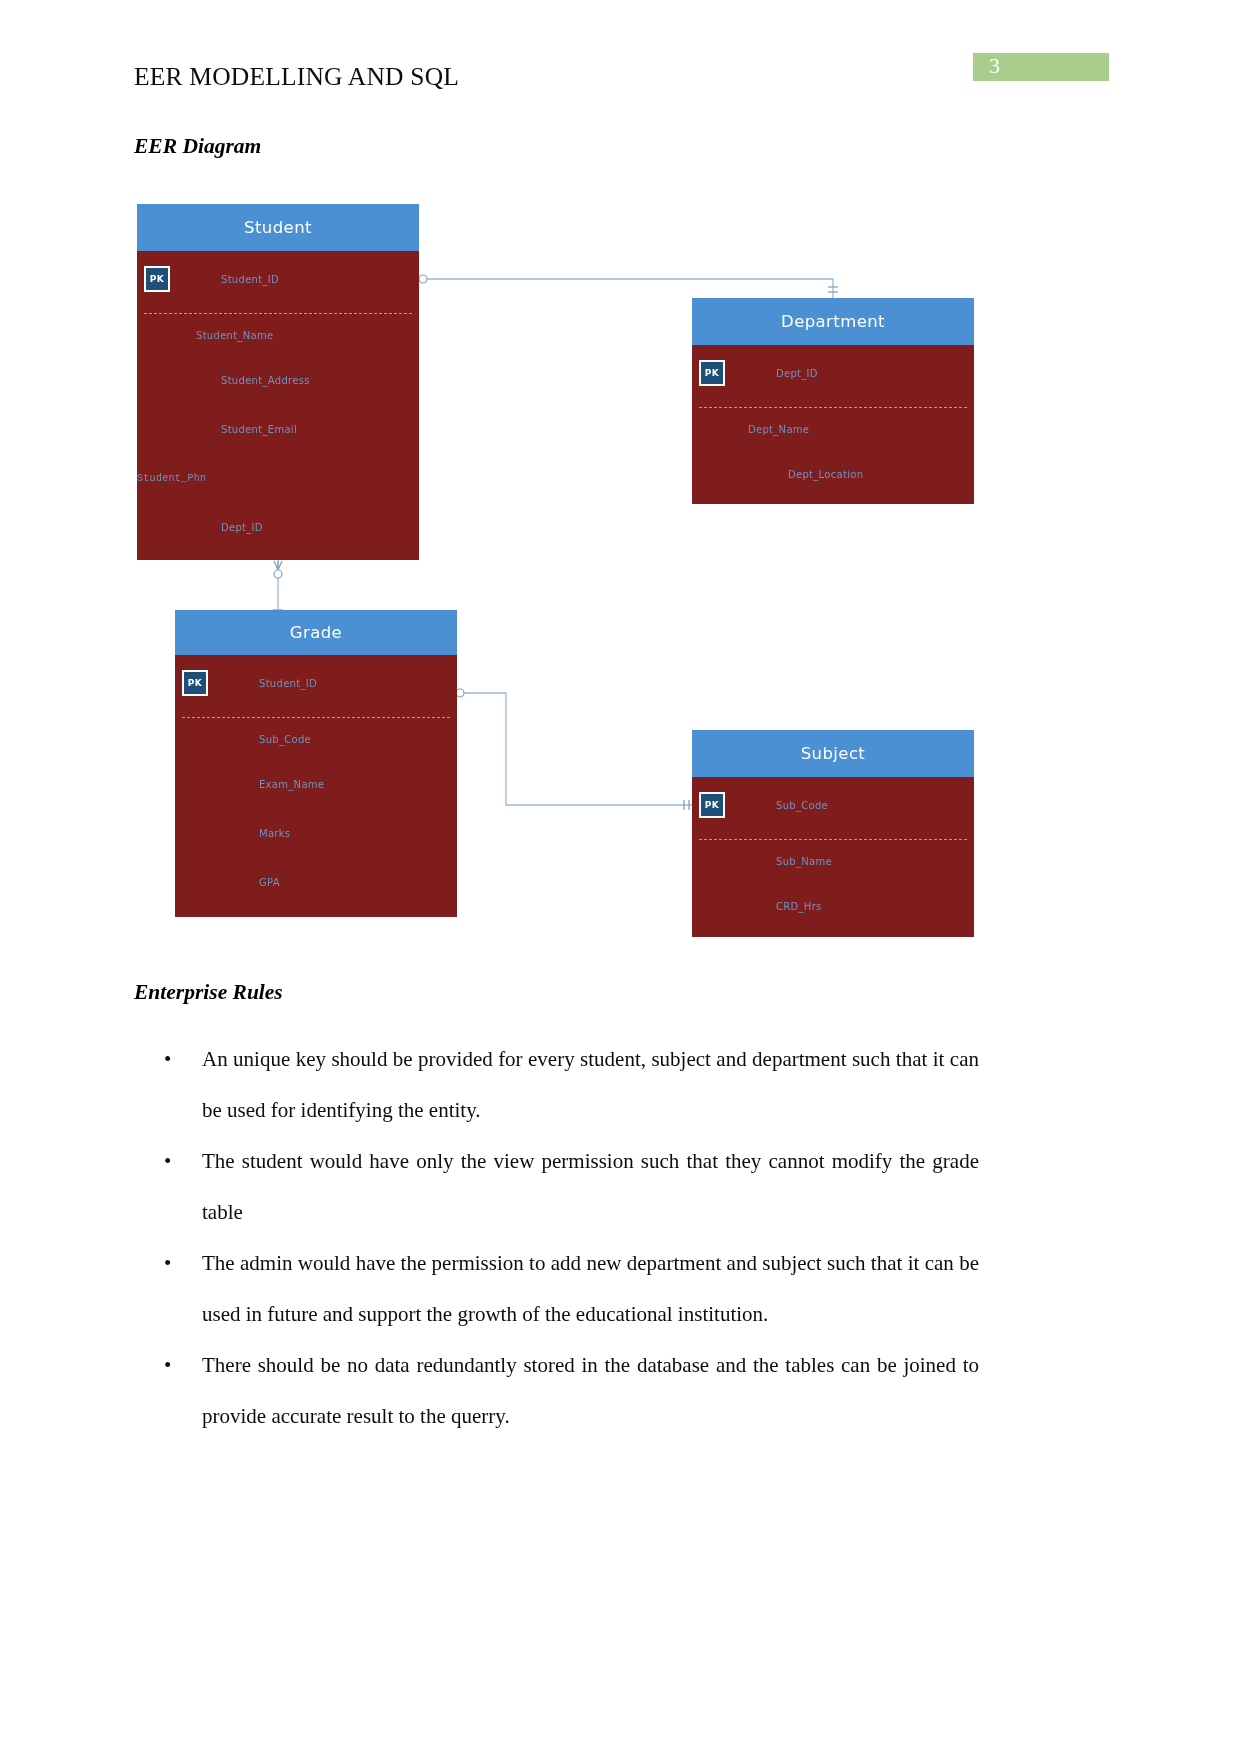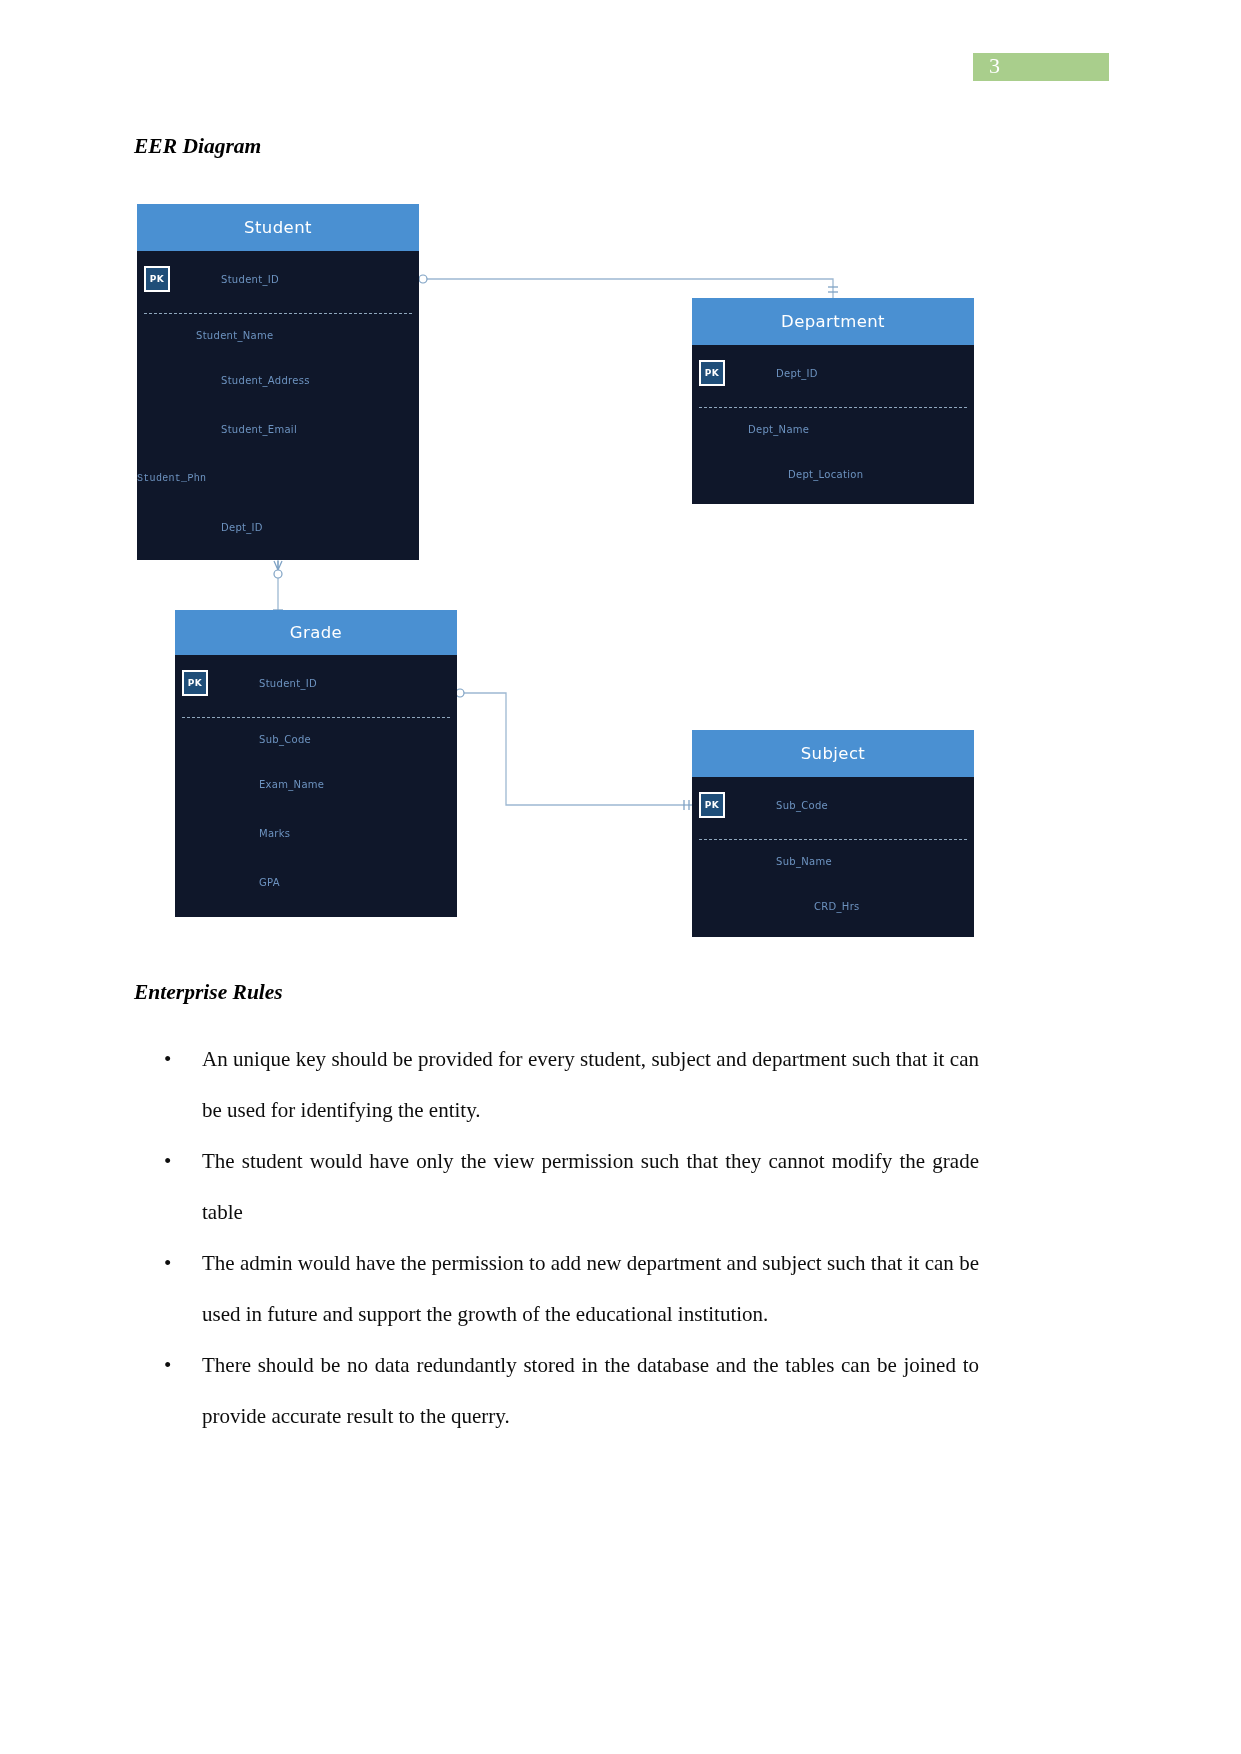"EER MODELLING AND SQL" div { html: none -> <div>EER MODELLING AND SQL</div> }
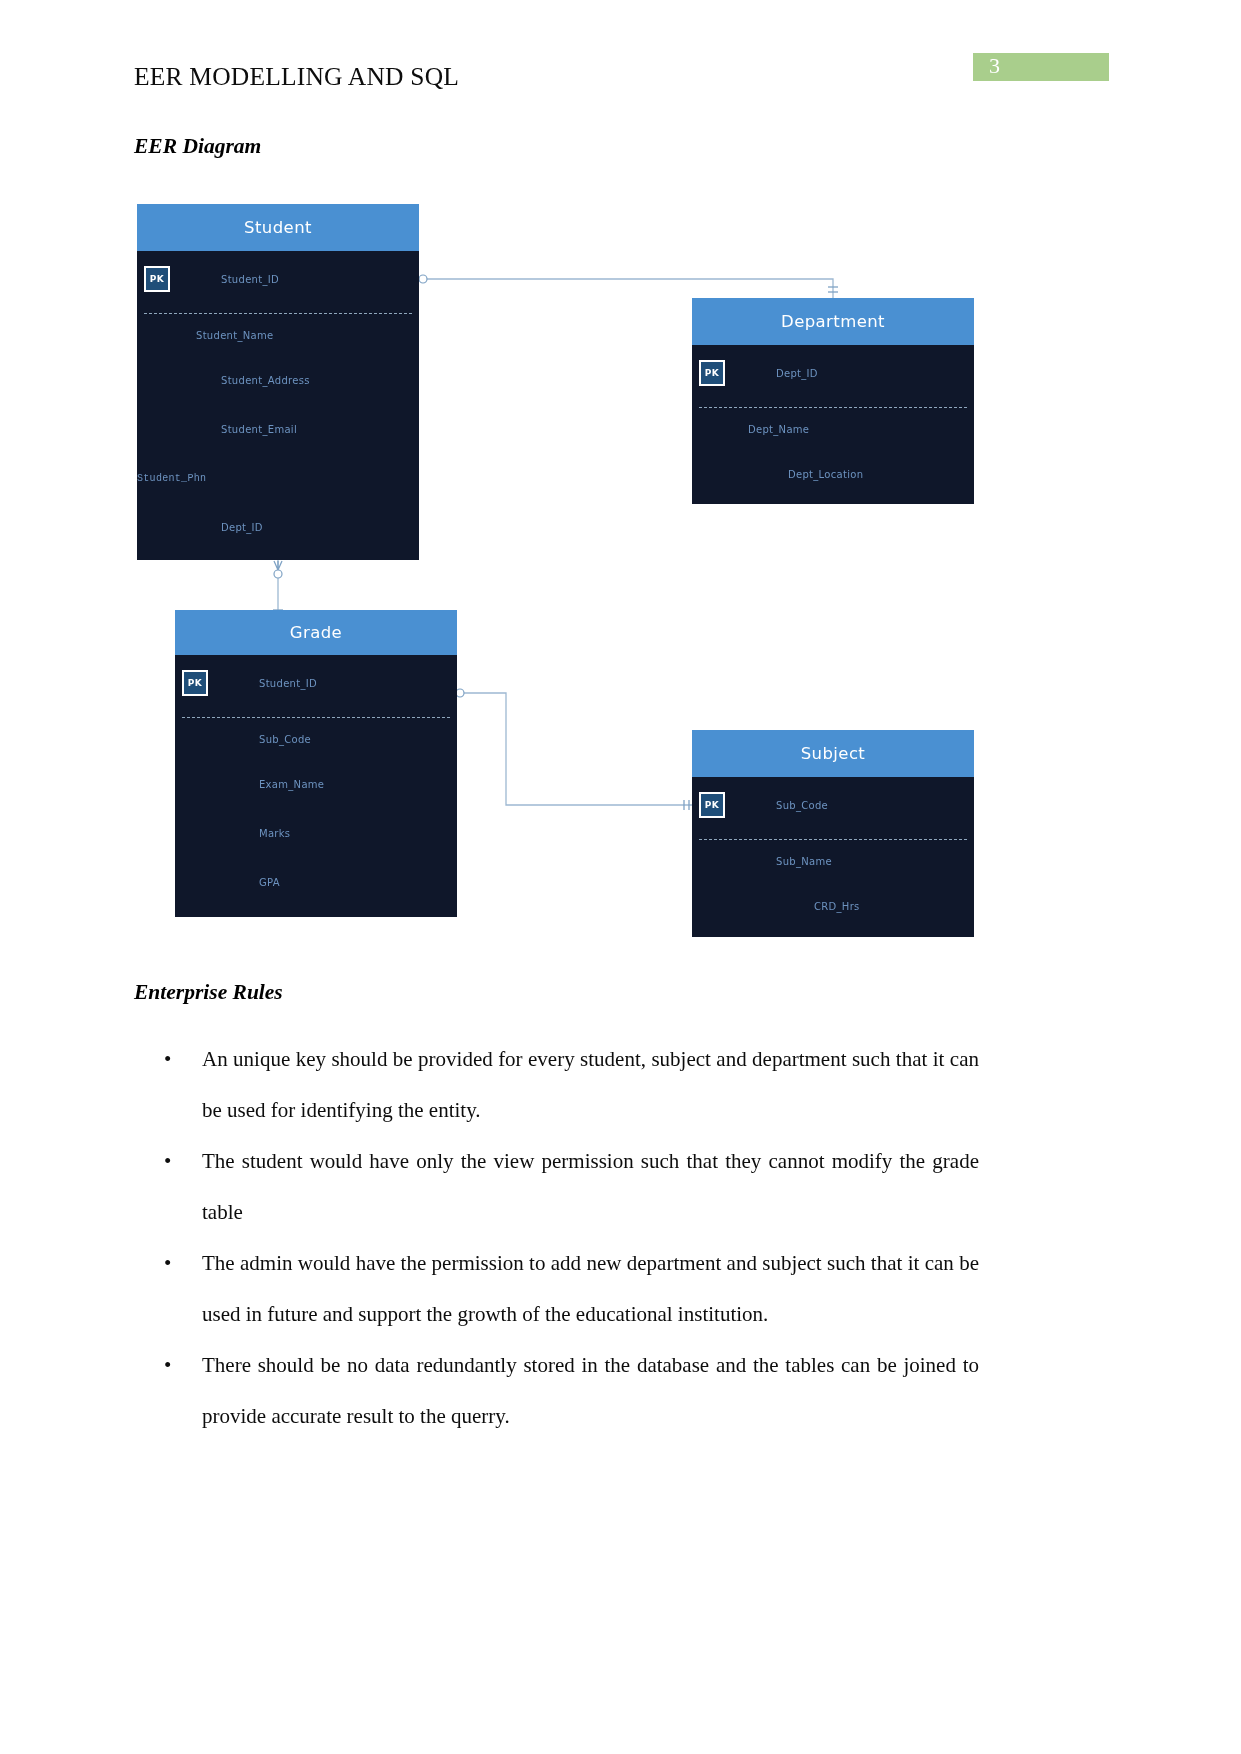"Student" .er-table { background: #0f172a -> #7f1d1d }
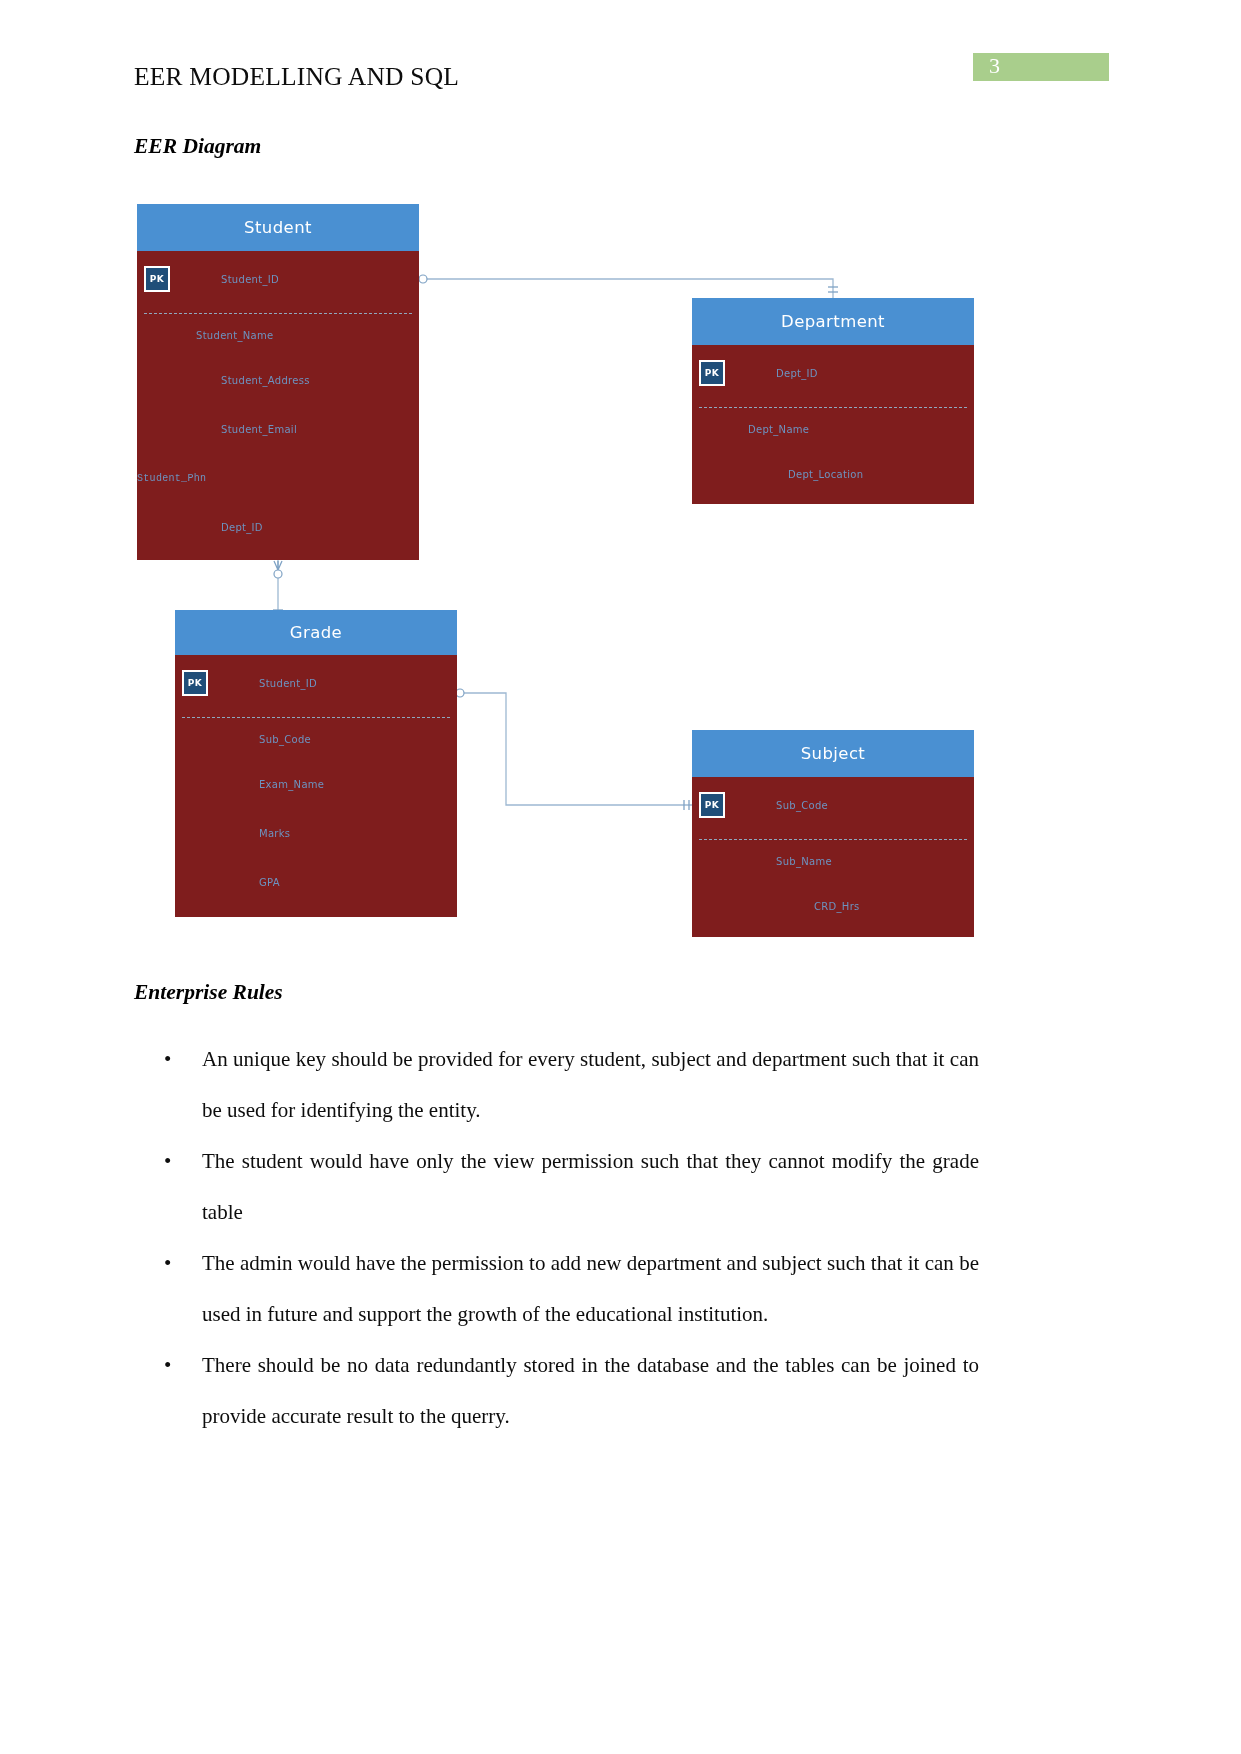"CRD_Hrs" div.er-field { margin-left: 38px -> none }
